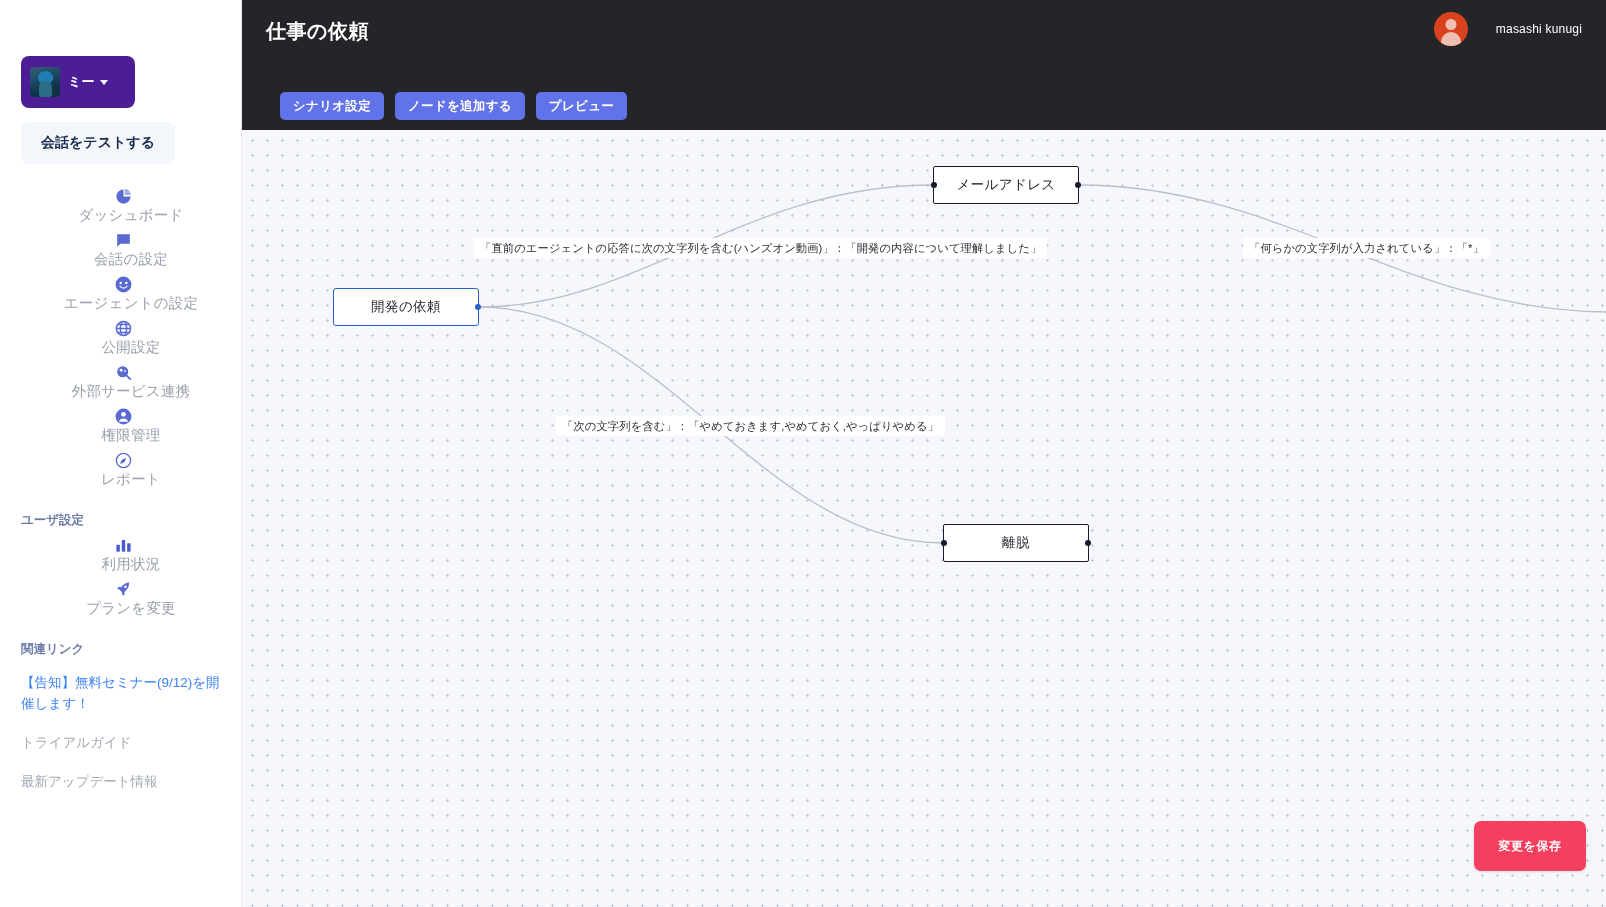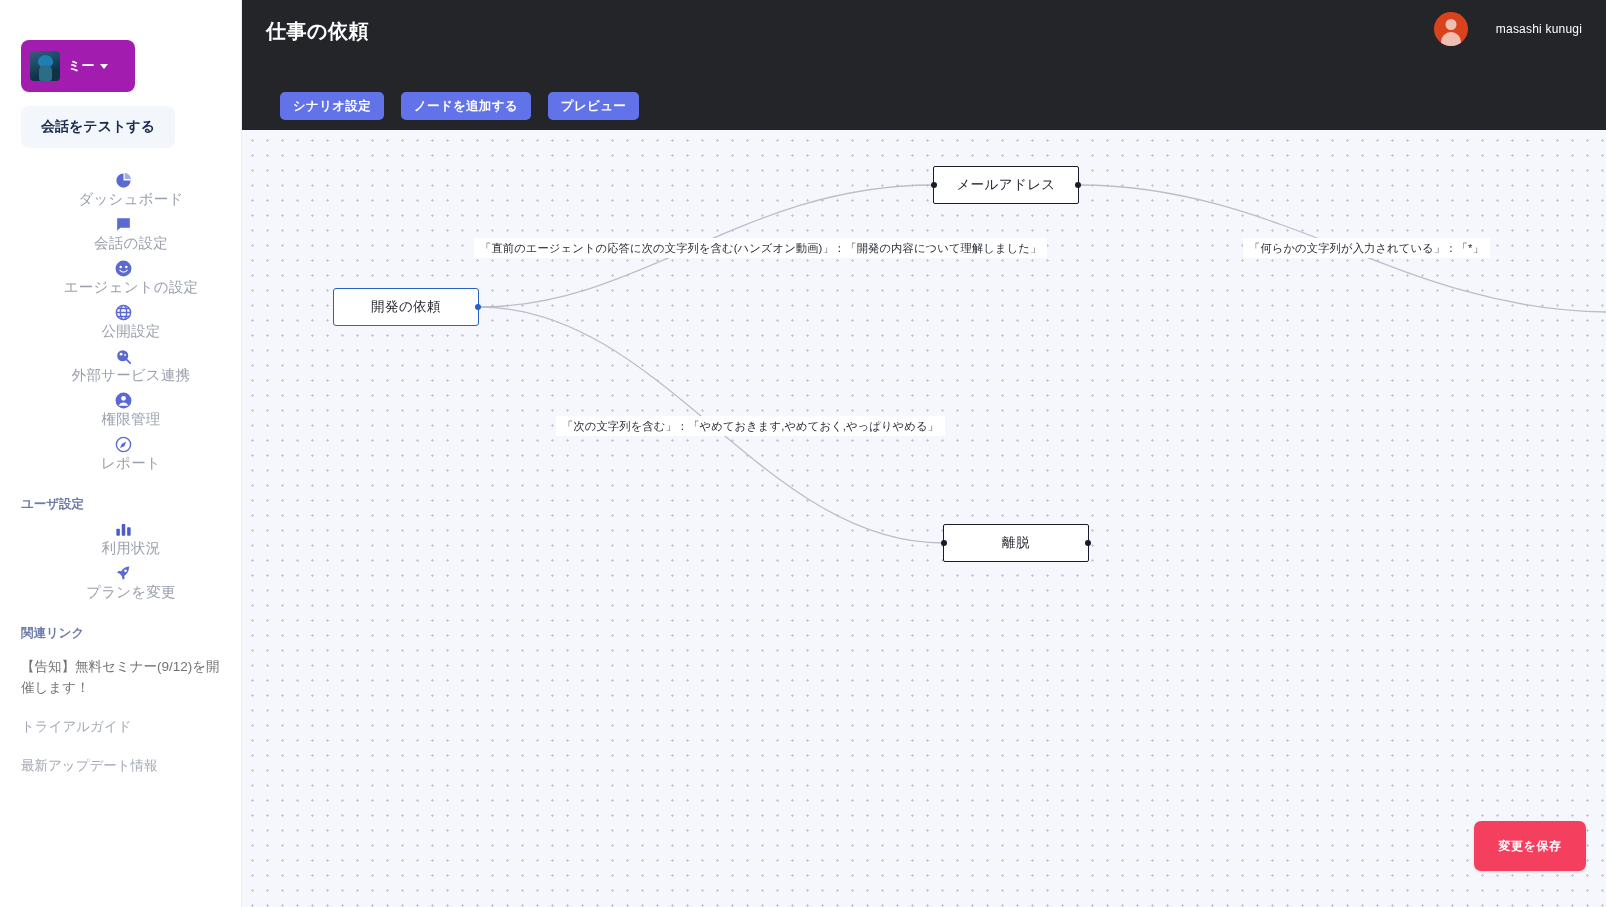"ミー" .agent-card { background: #a21caf -> #4c1d95; margin: 40px 0 0 21px -> 56px 0 0 21px }
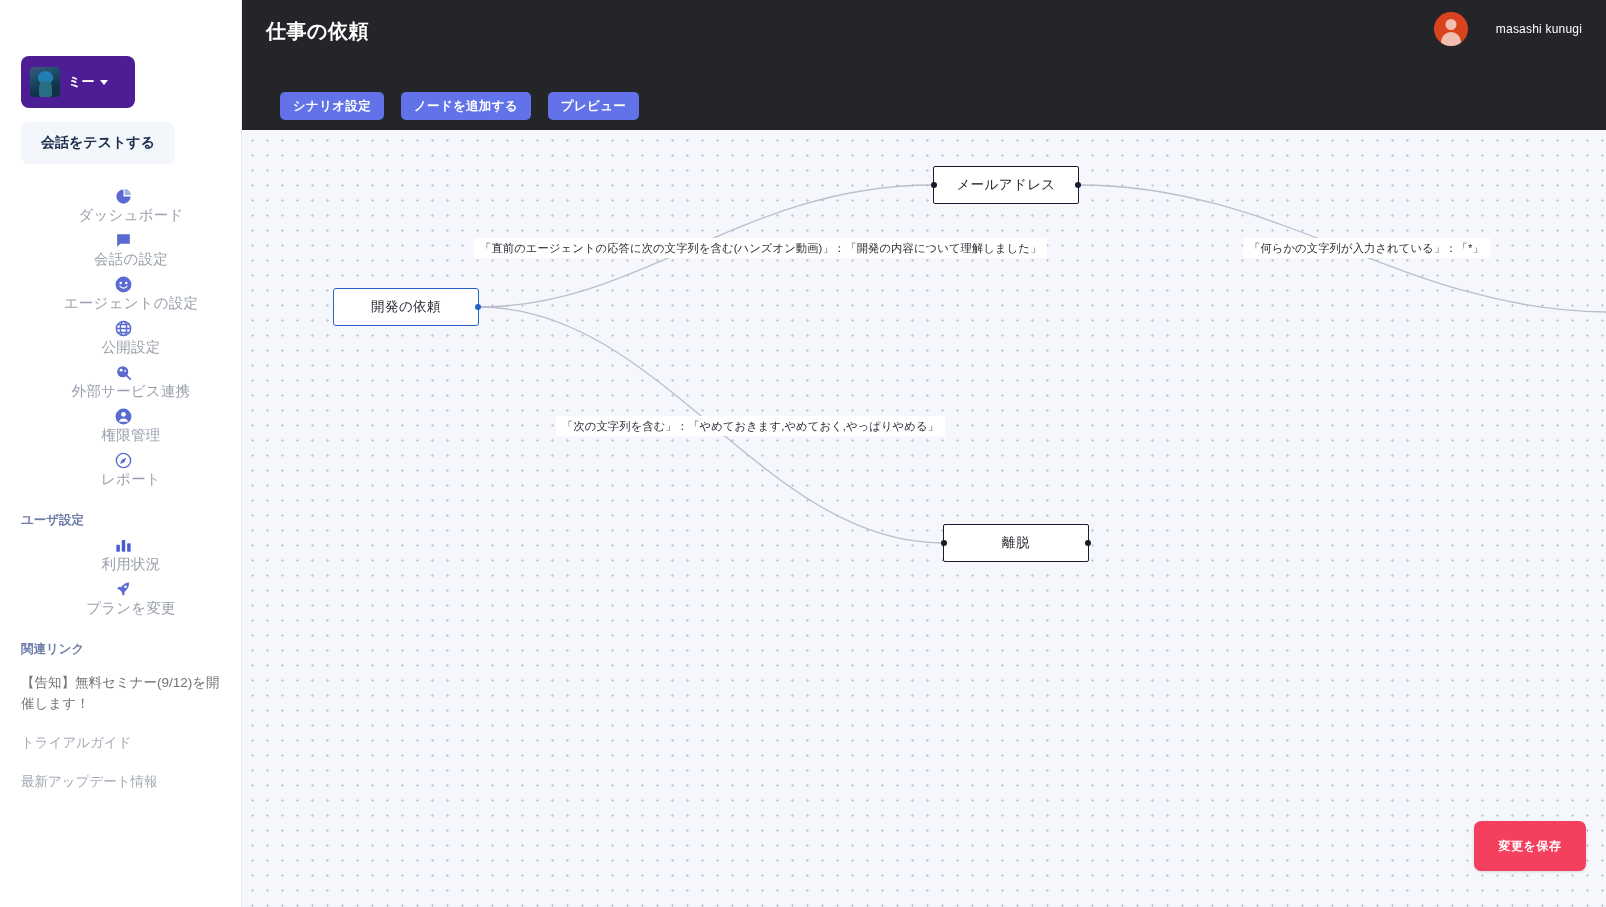"シナリオ設定" .toolbar { gap: 17px -> 11px }
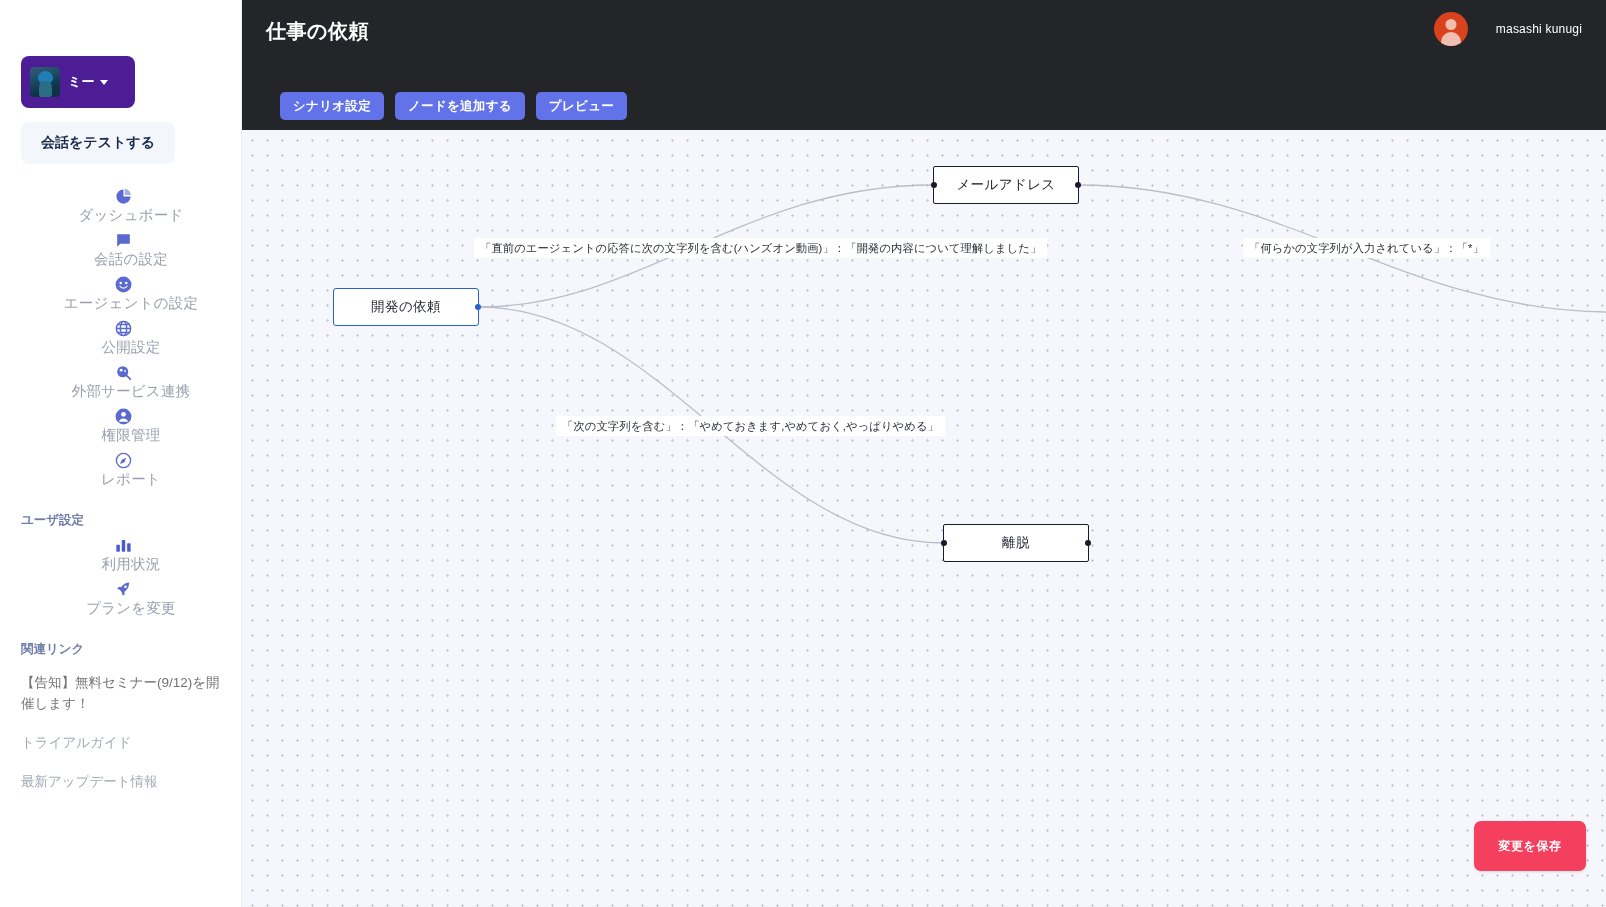"【告知】無料セミナー(9/12)を開催します！" .link-item.alert { color: #737373 -> #3b82f6 }
